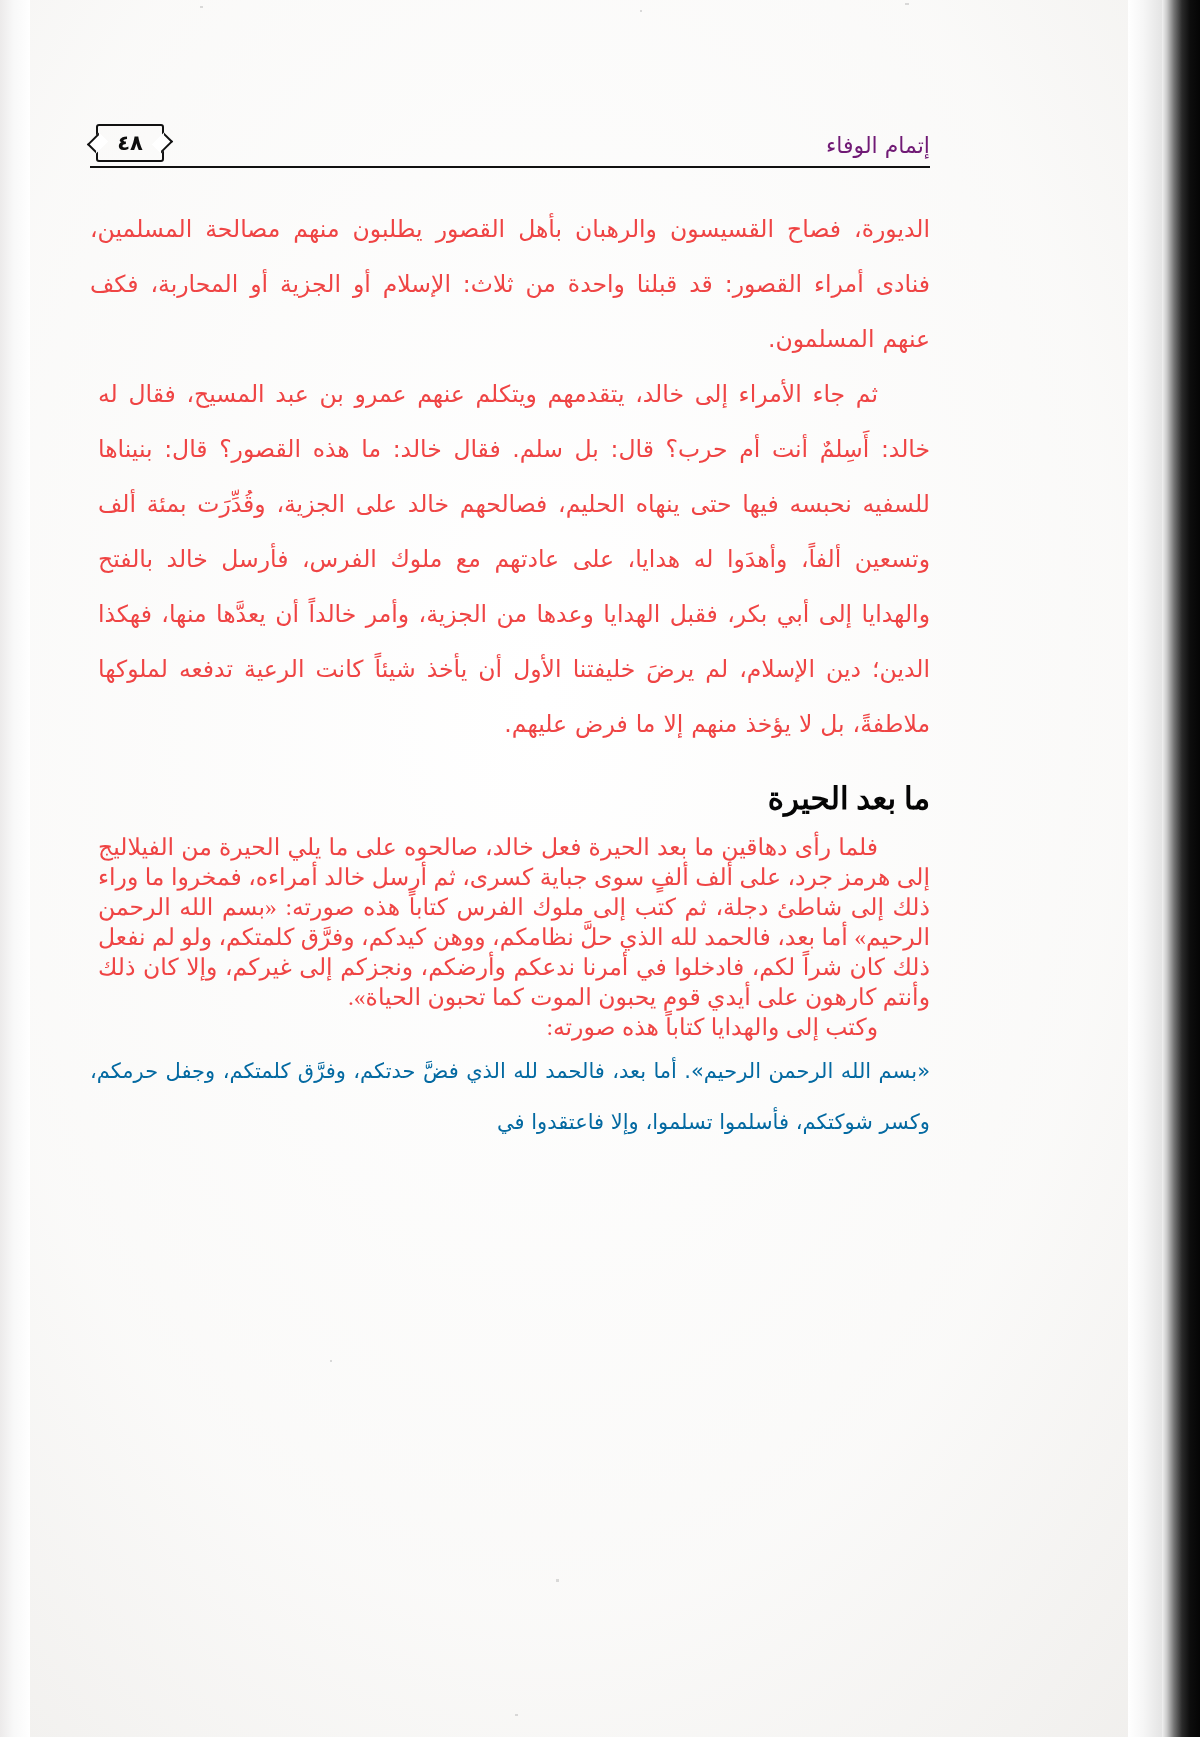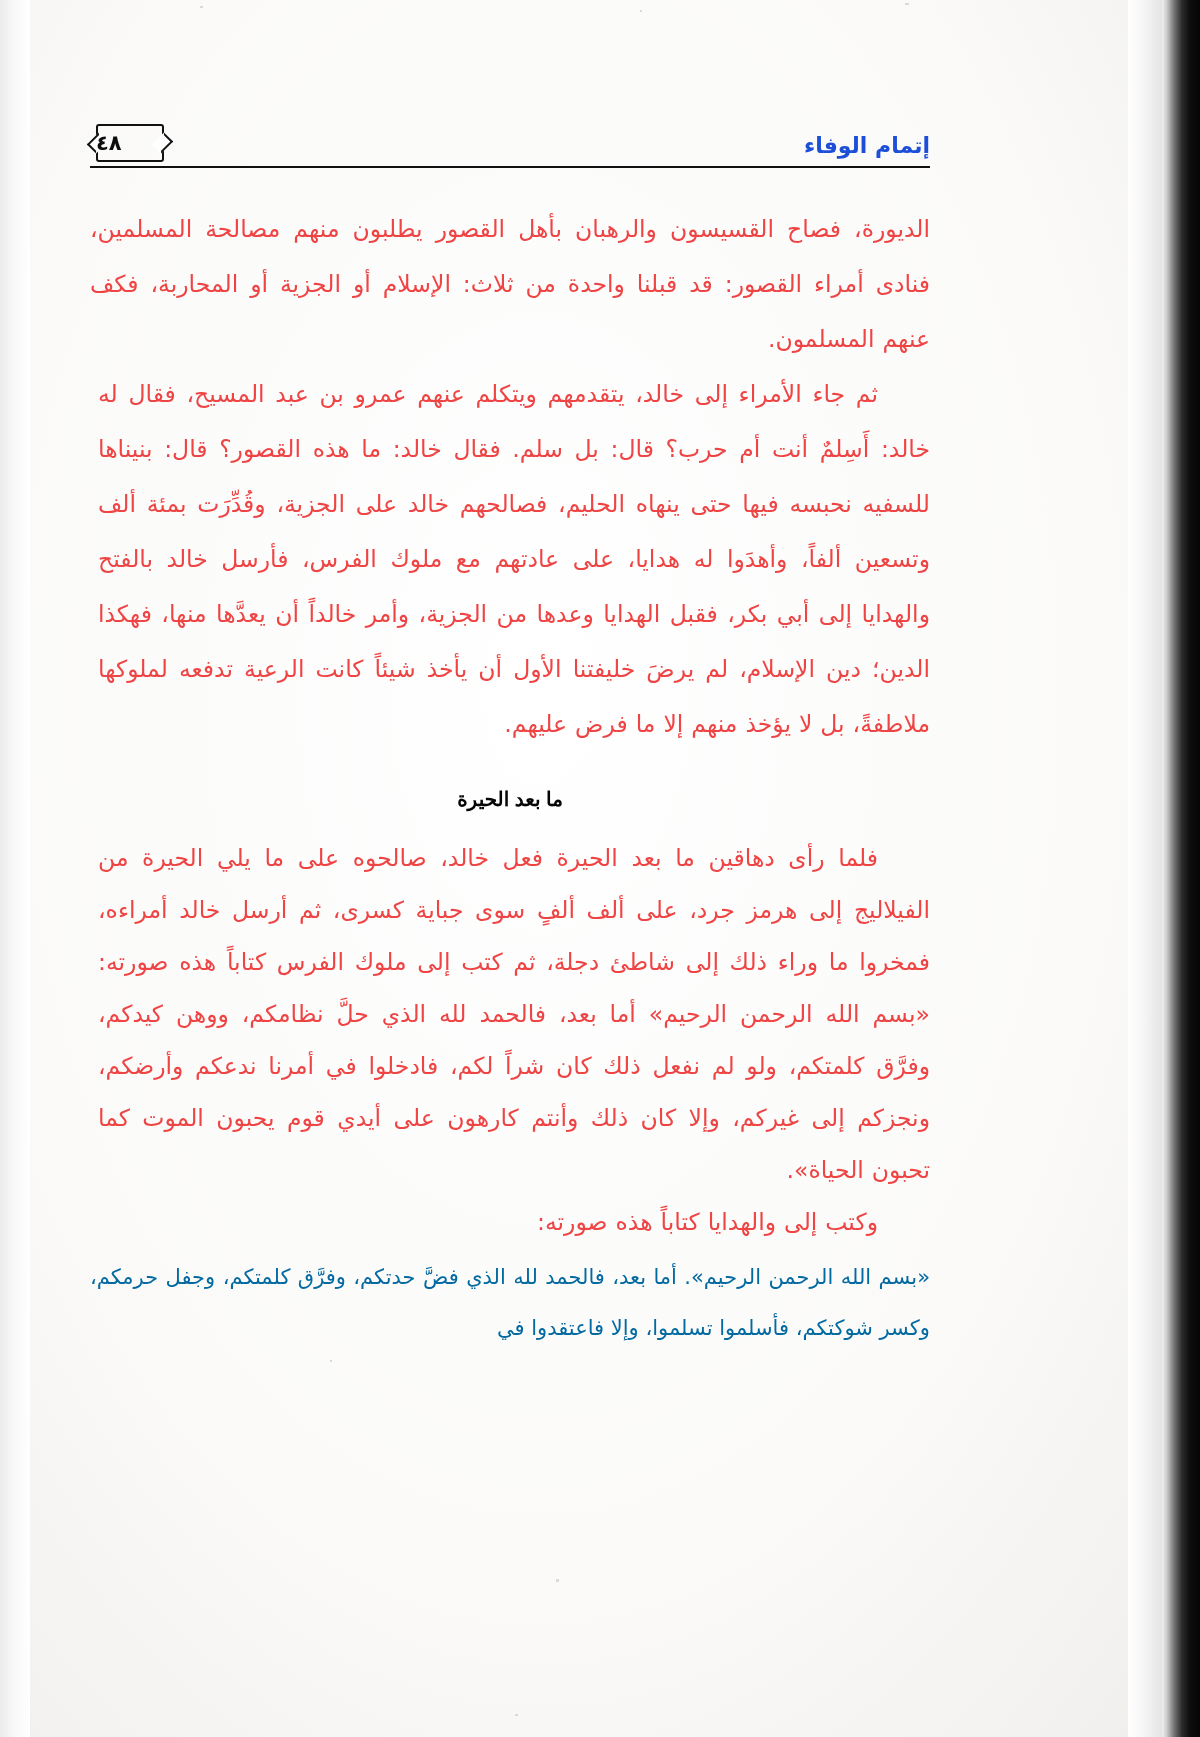"٤٨" .folio { justify-content: flex-end -> center }
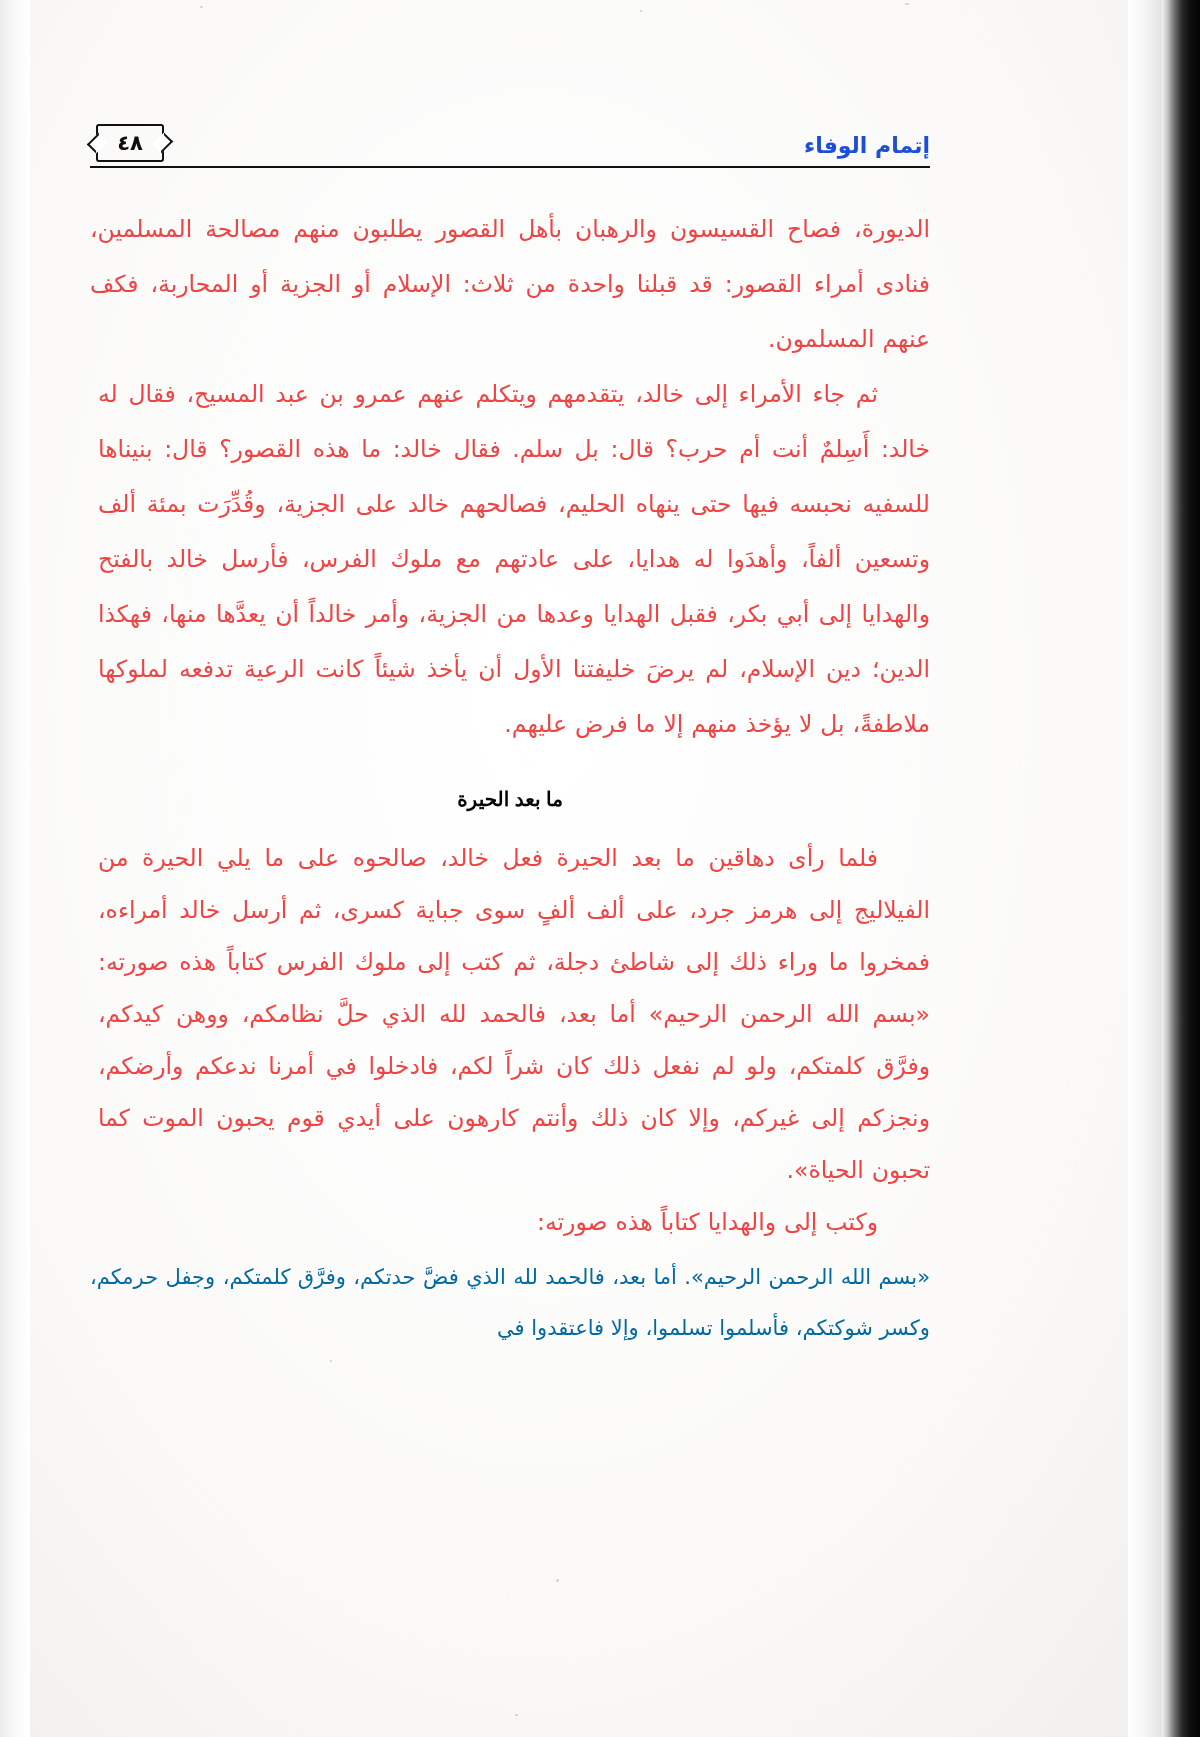"إتمام الوفاء" .runhead-title { color: #1d4ed8 -> #701a75; font-weight: bold -> normal }
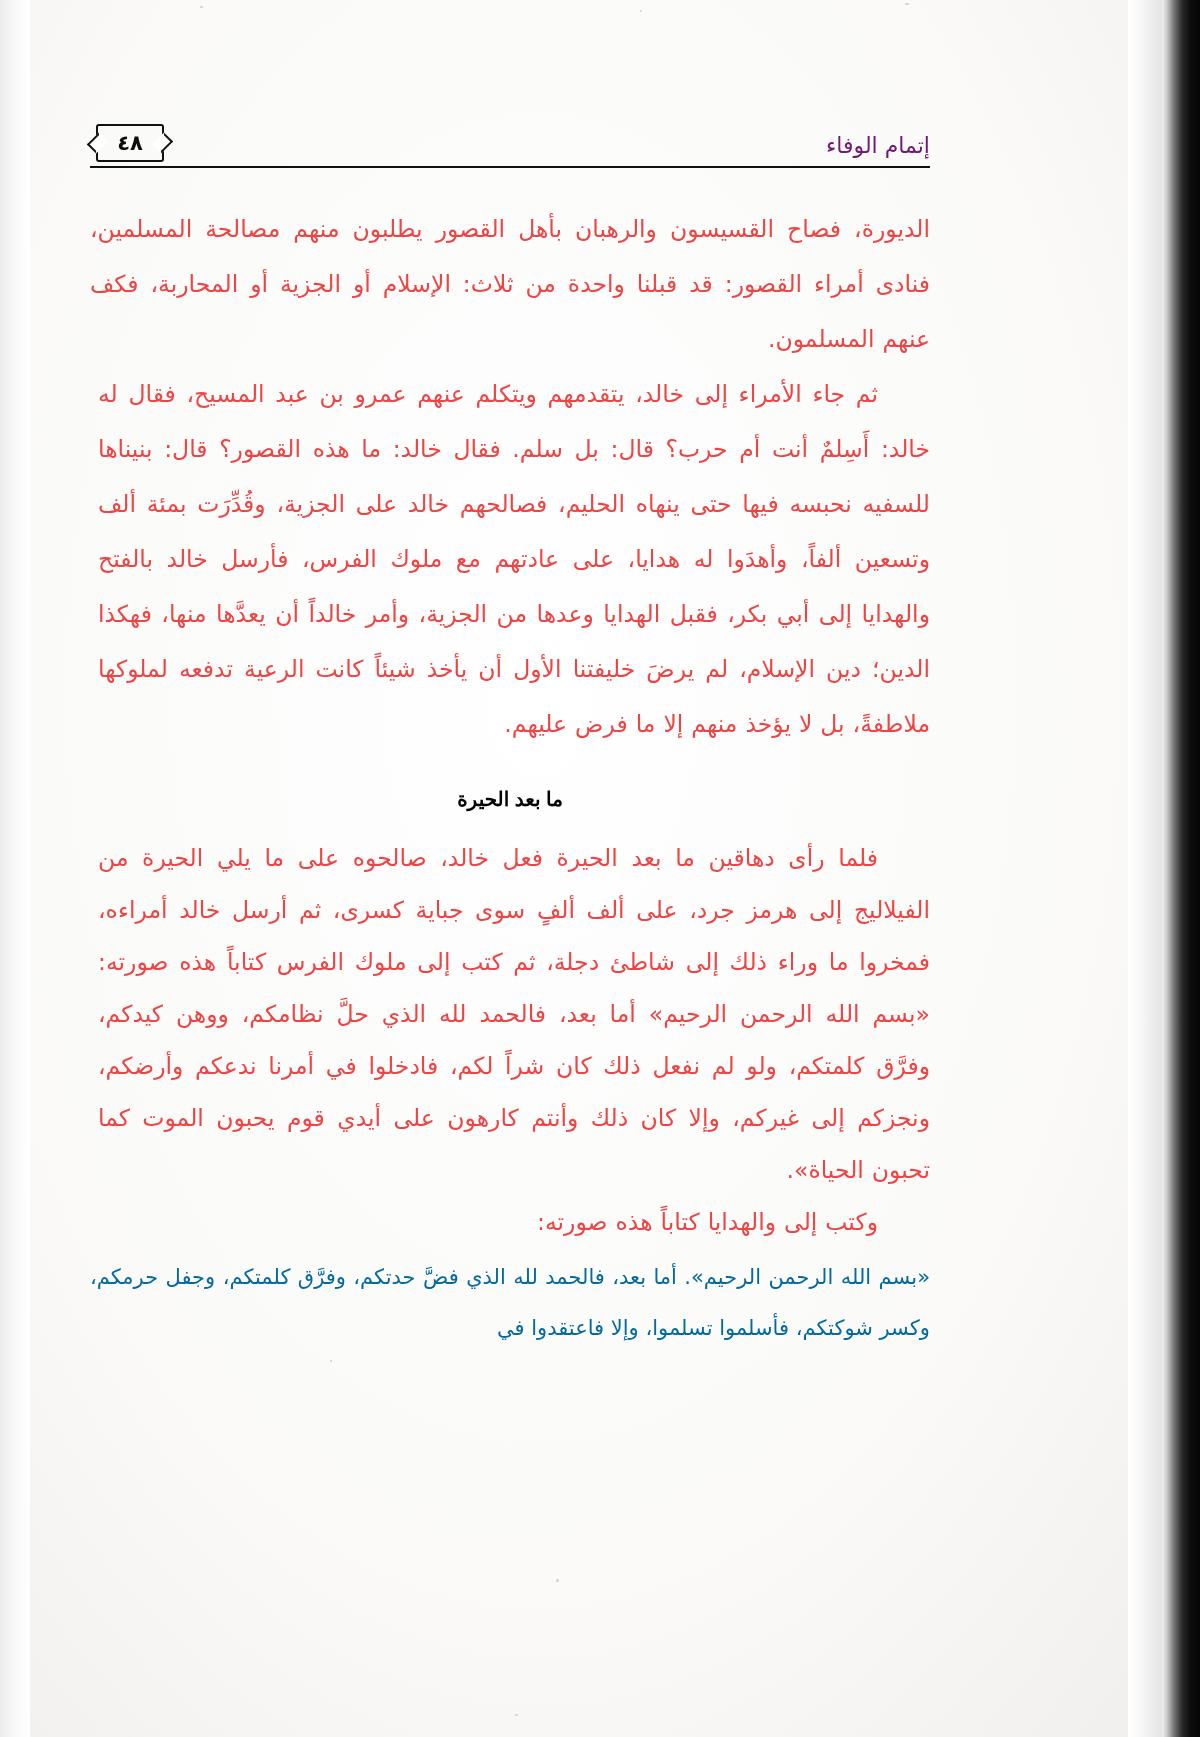"ما بعد الحيرة" h2.section { font-family: Liberation Sans, sans-serif -> Liberation Serif, serif; font-size: 20px -> 31px; text-align: center -> right }
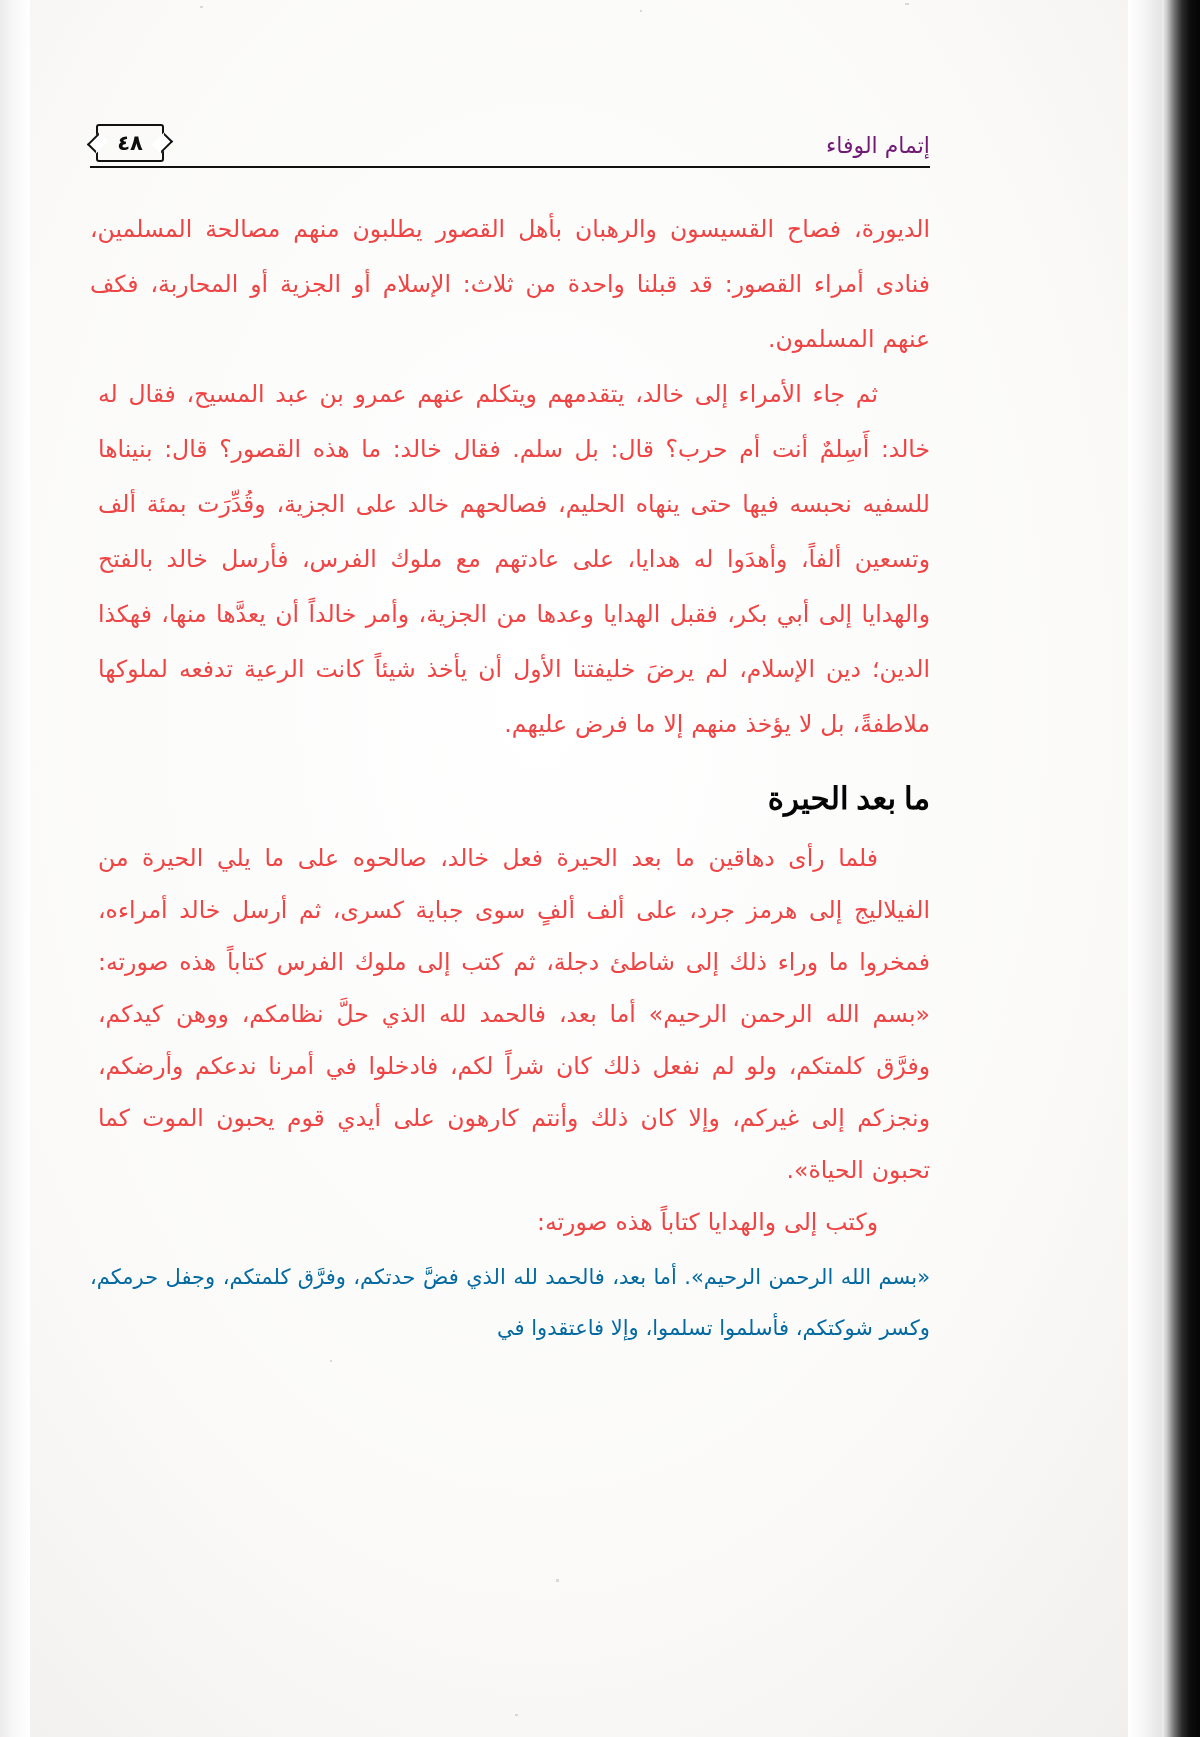"فلما رأى دهاقين ما بعد" p.tight { font-family: none -> Liberation Serif, serif; line-height: 52px -> 30px }
